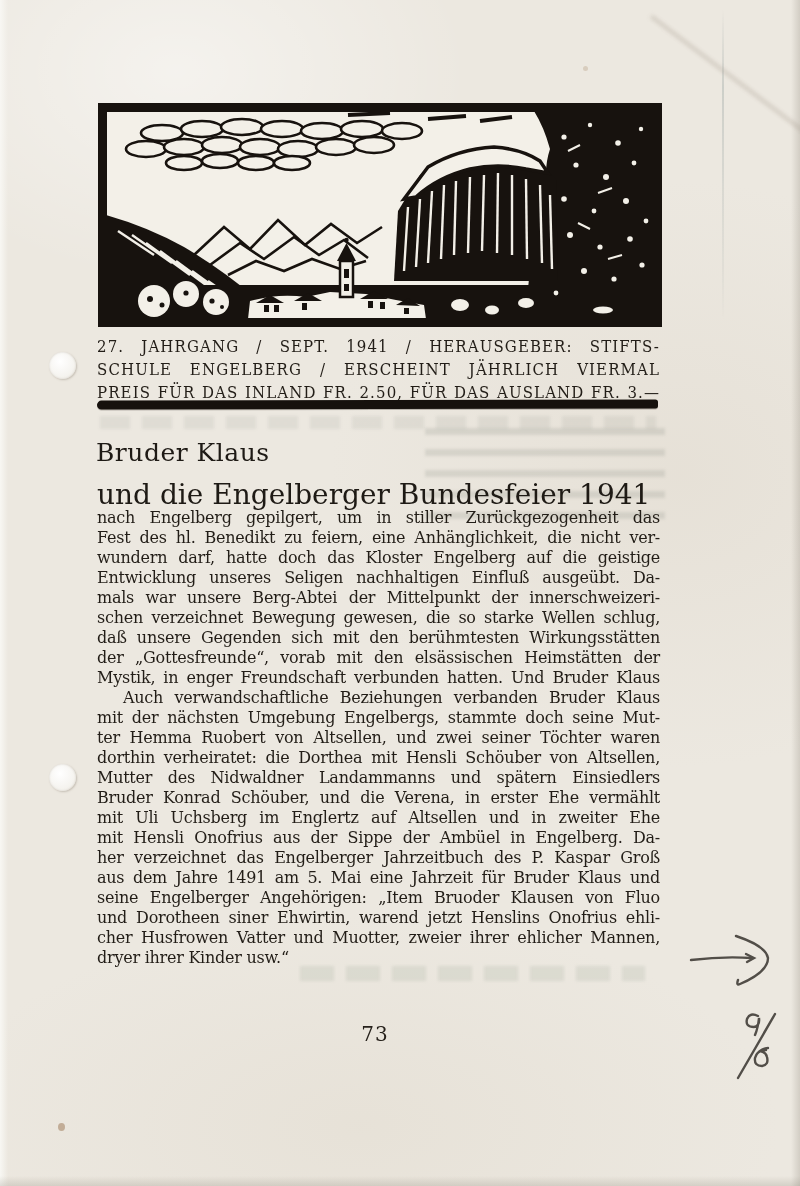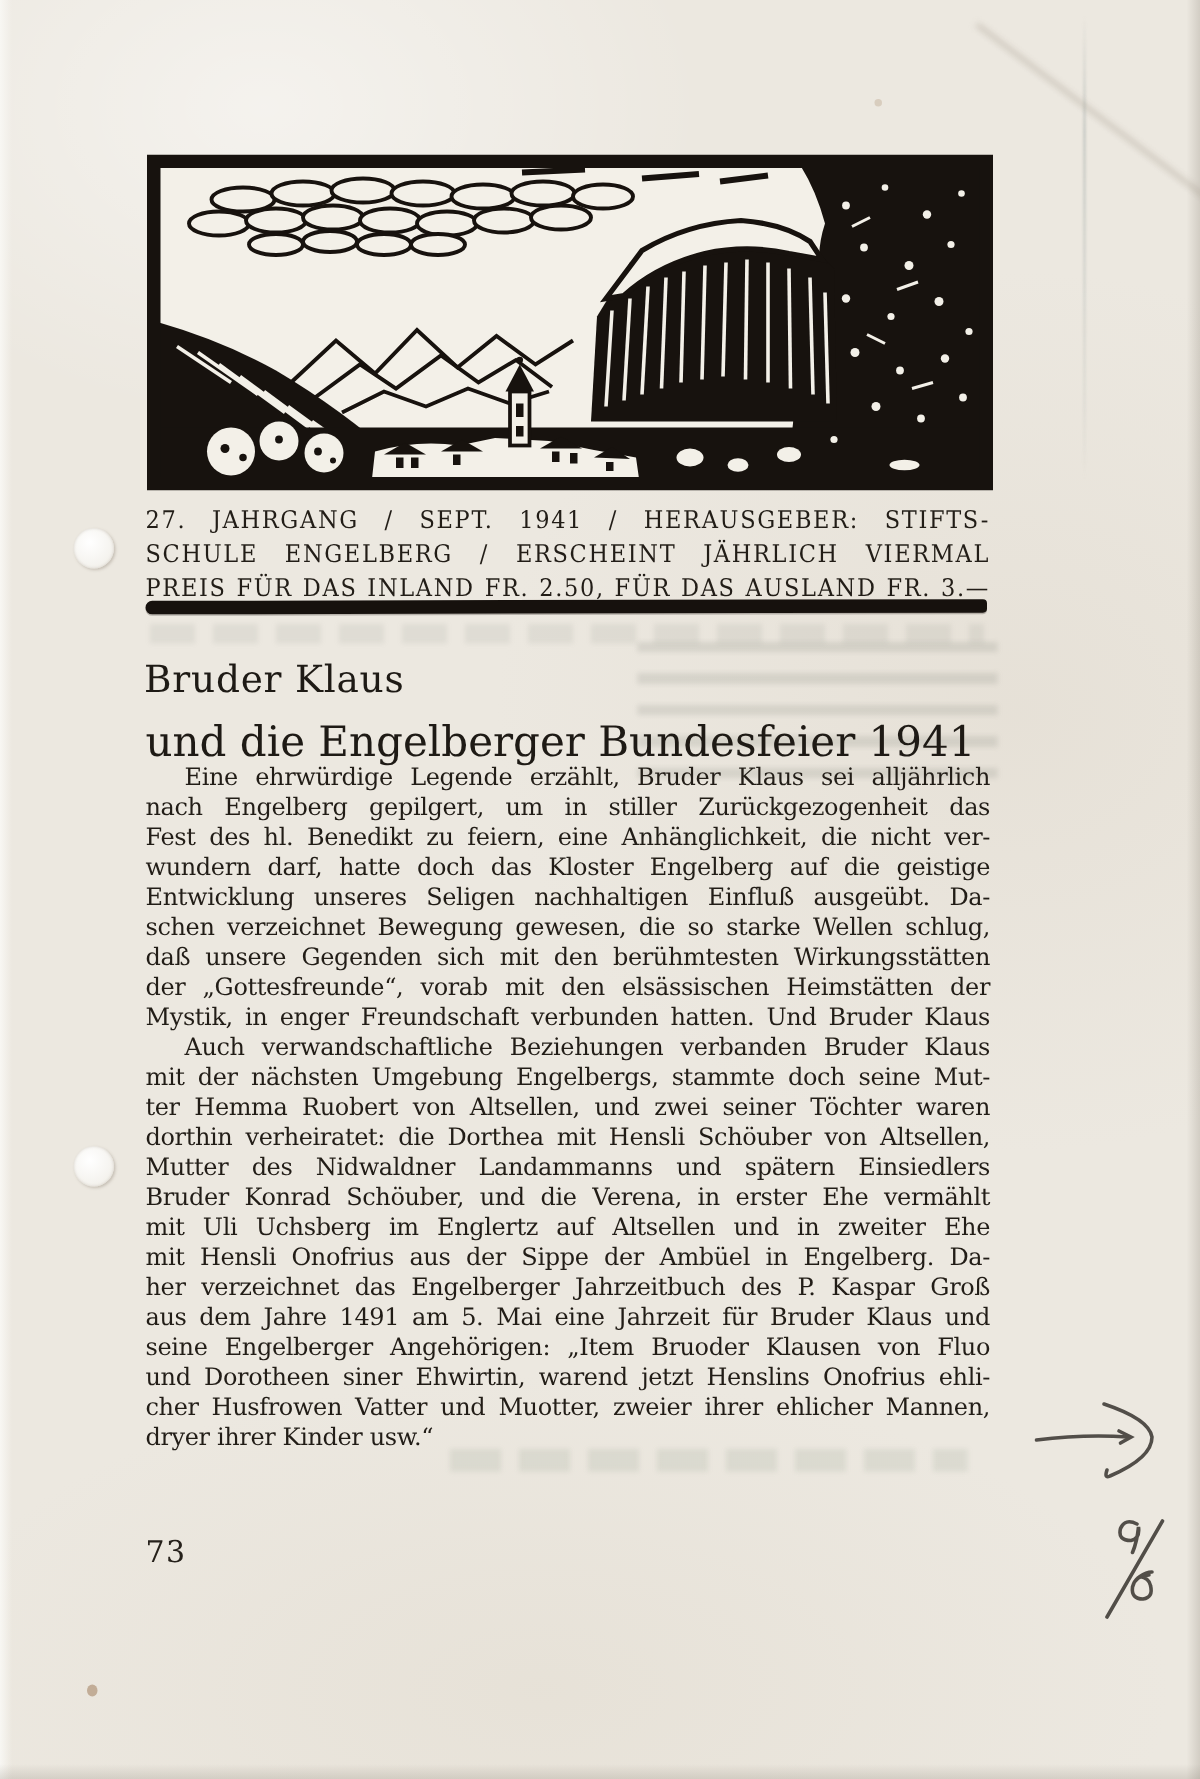"Eine ehrwürdige Legende erzählt, Bruder" div.bline { html: <div>Eine ehrwürdige Legende erzählt, Bruder Klaus sei alljährlich</div> -> none }
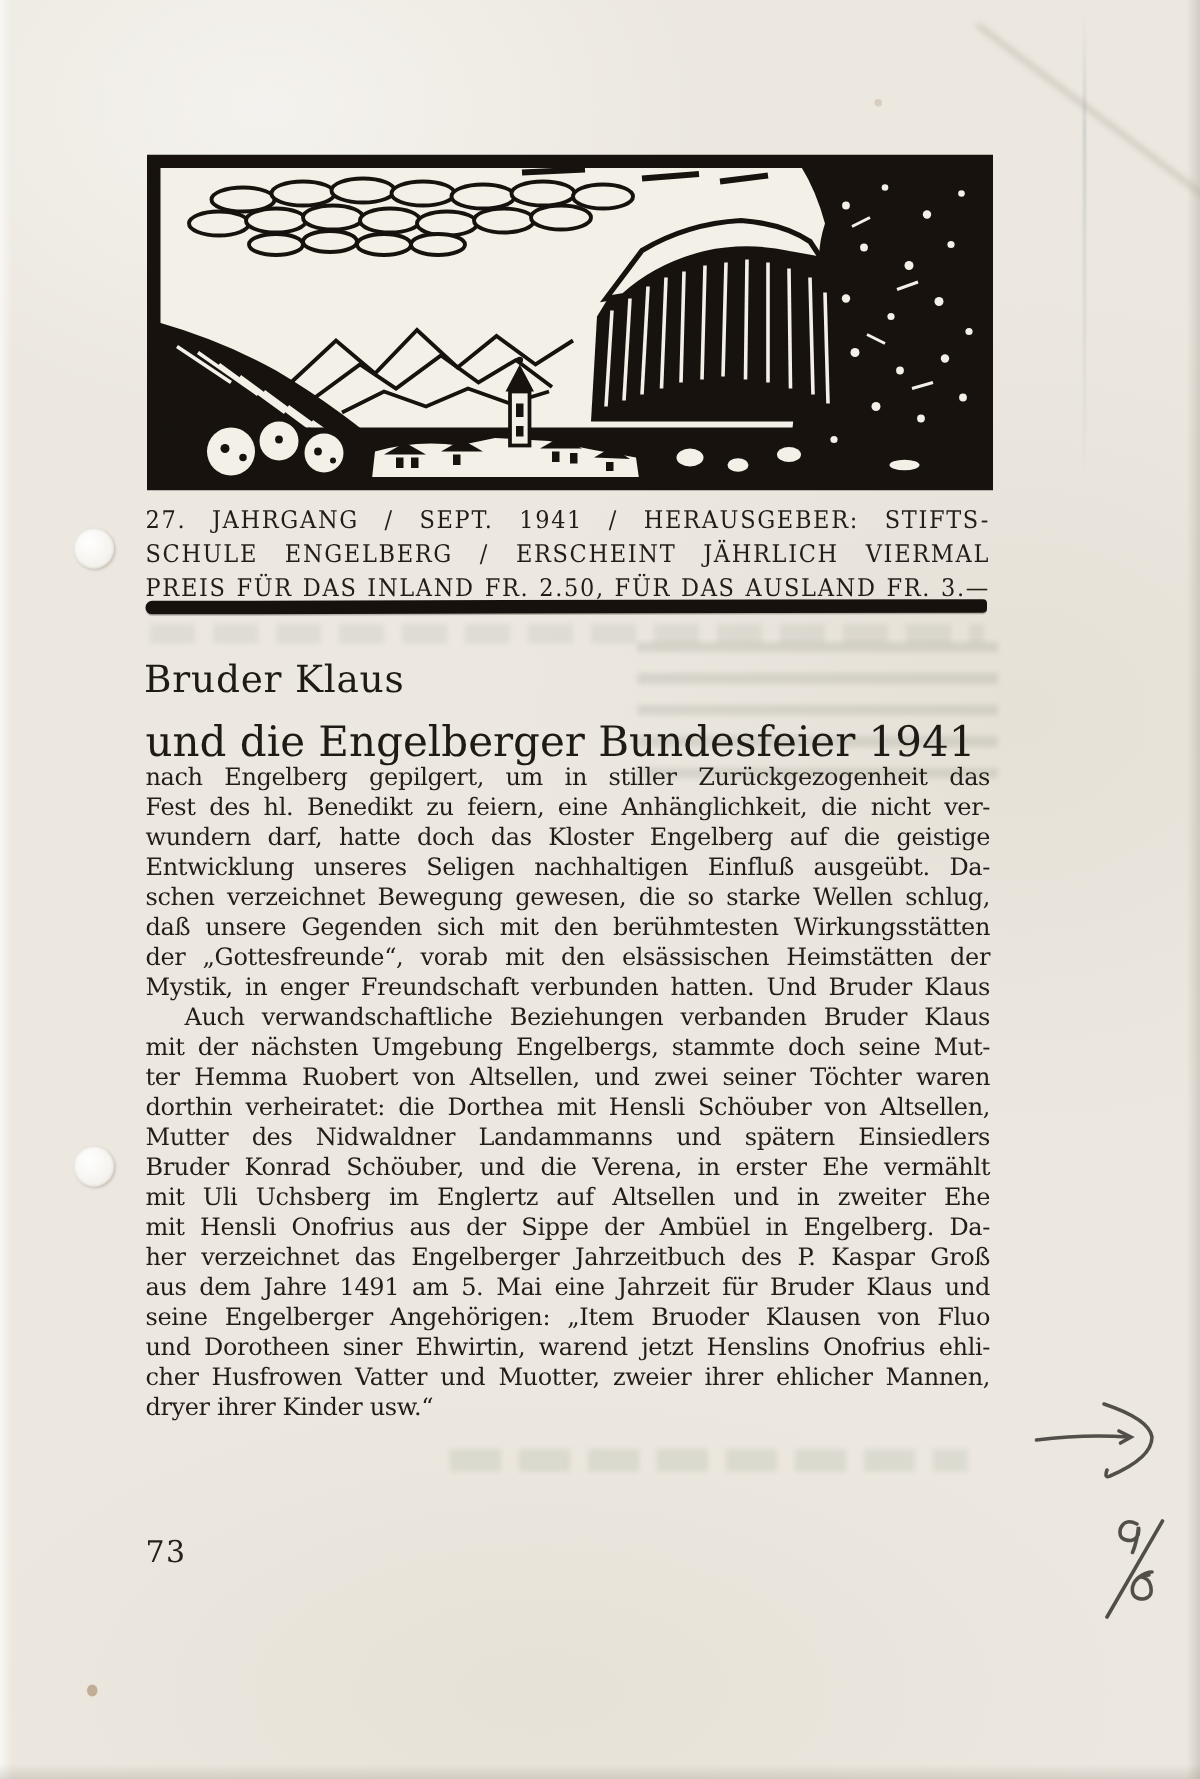"mals war unsere Berg-Abtei der" div.bline { html: none -> <div>mals war unsere Berg-Abtei der Mittelpunkt der innerschweizeri-</div> }
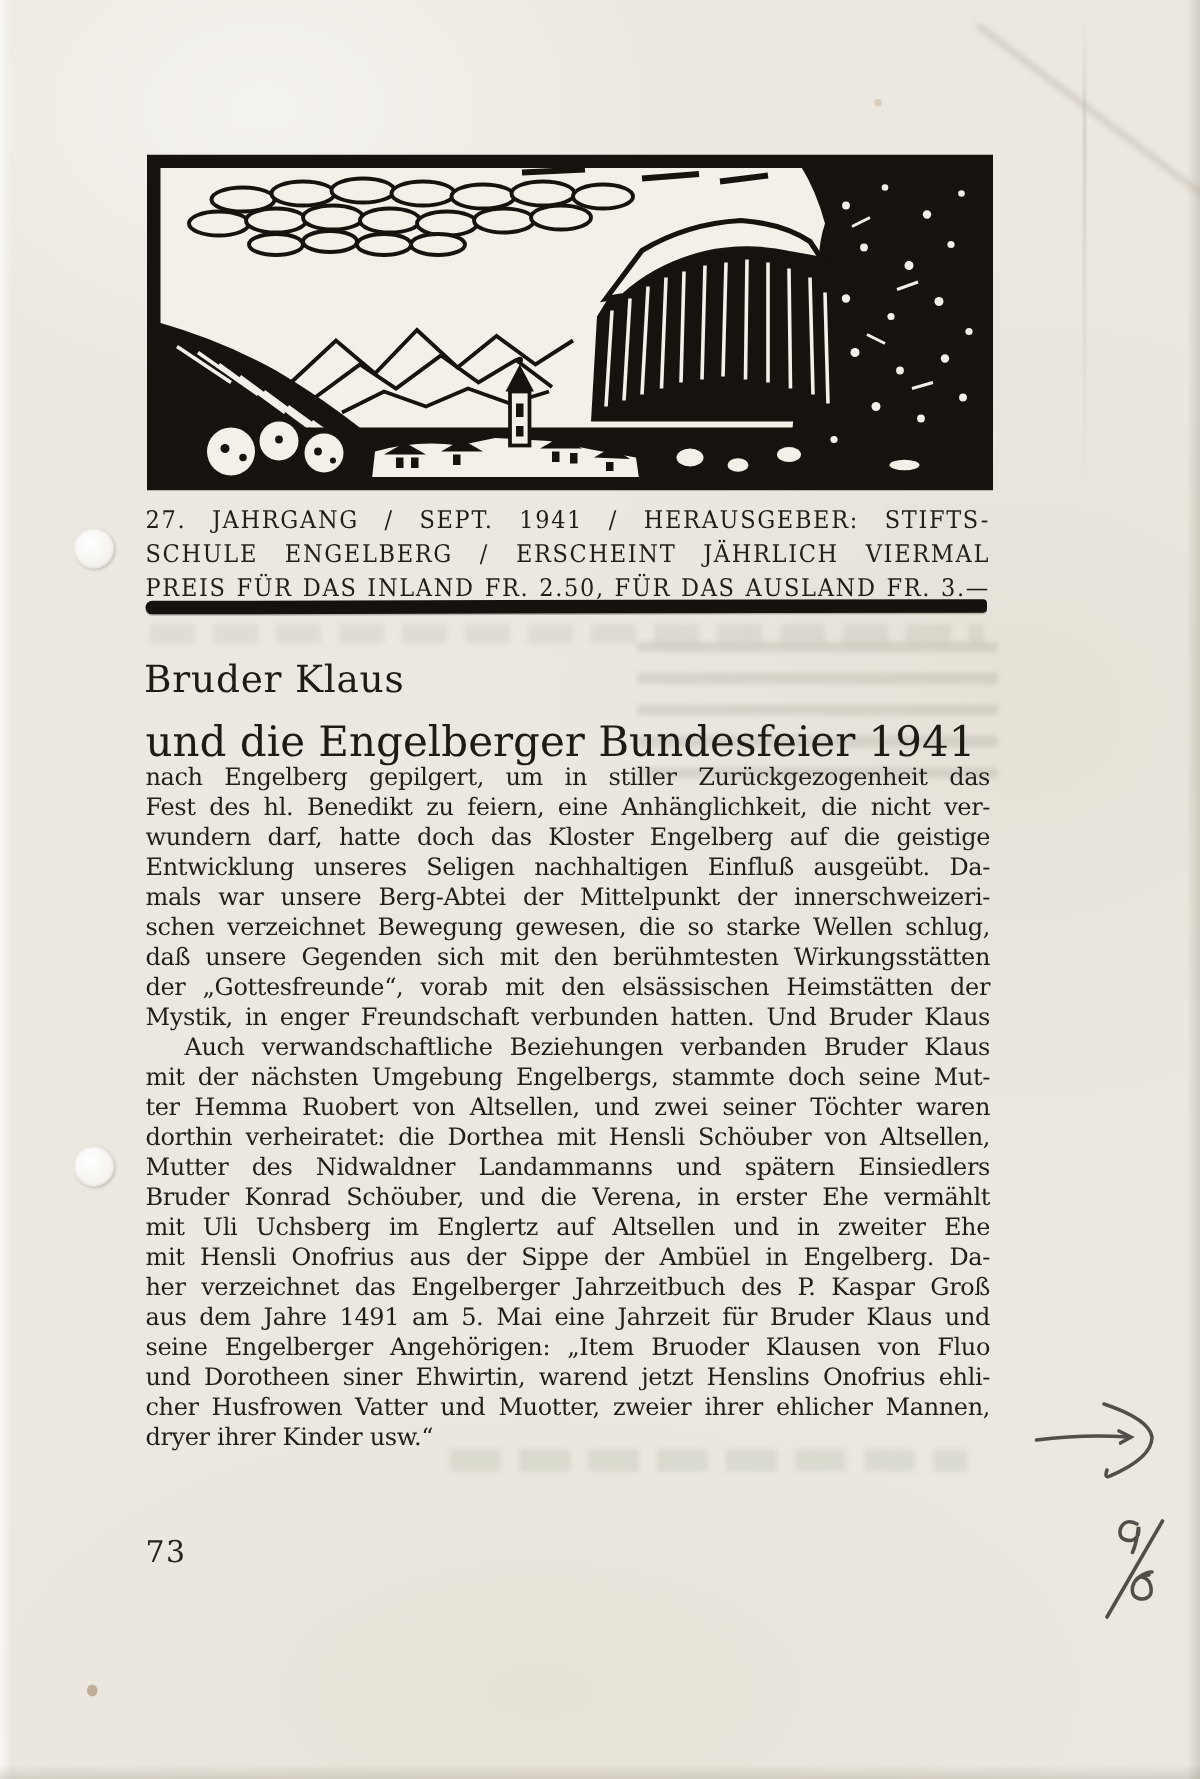"73" .pageno { text-align: left -> center }
